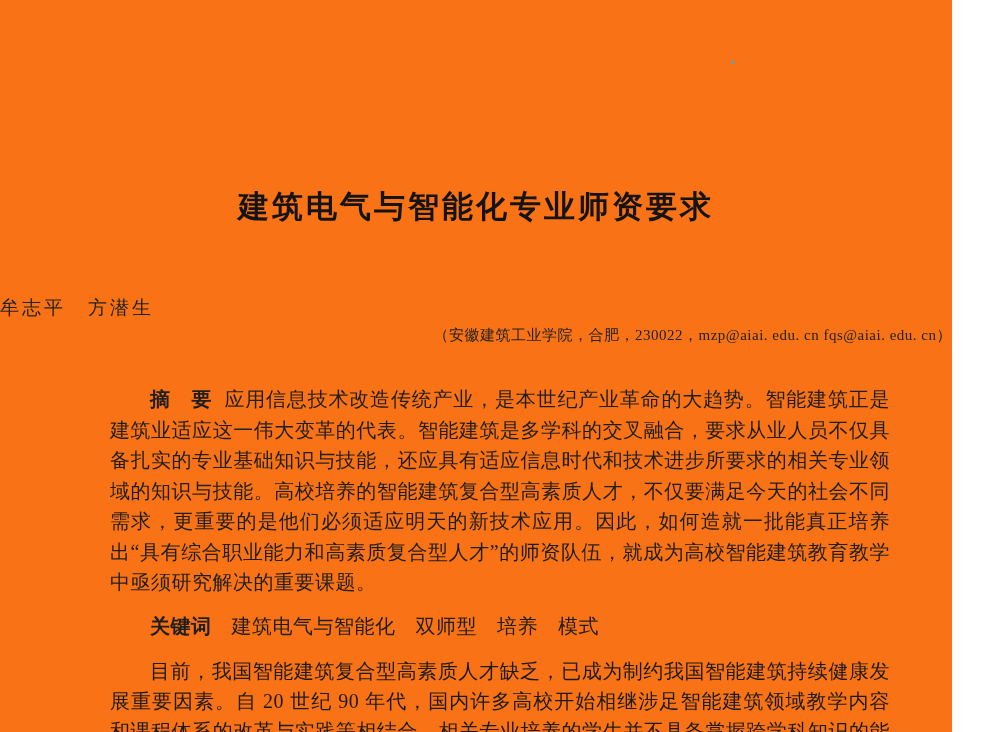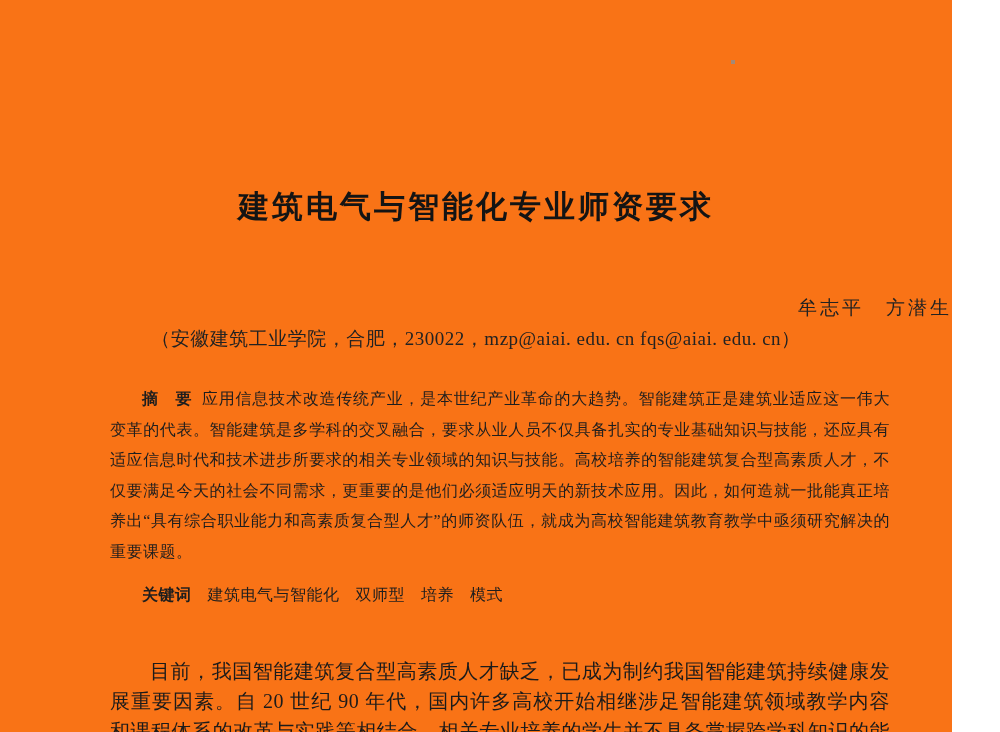"牟志平 方潜生" .authors { text-align: right -> left }
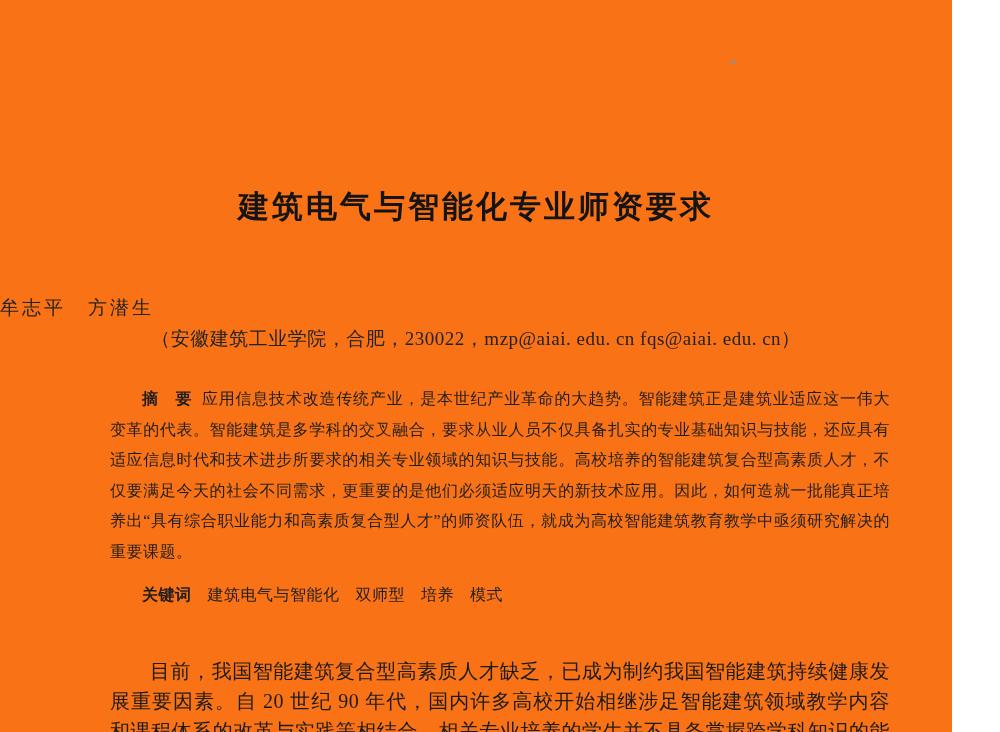"（安徽建筑工业学院，合肥，230022，mzp@aiai. edu. cn" .affiliation { font-size: 19px -> 15px; text-align: center -> right }
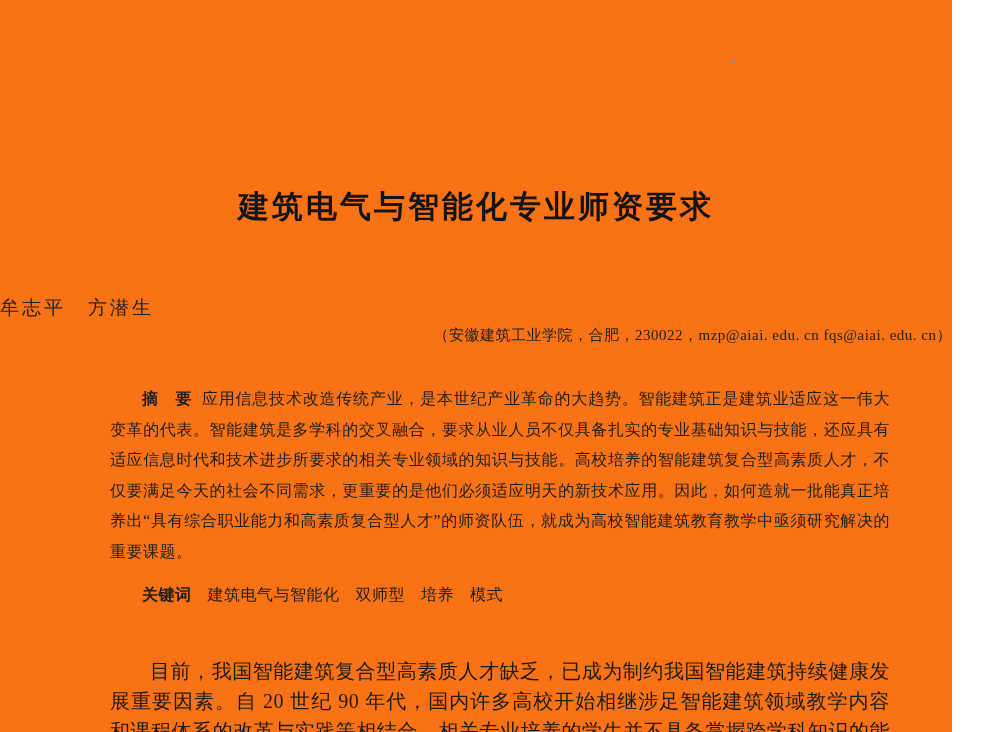"摘 要" .abstract-block { font-size: 16px -> 20px }
